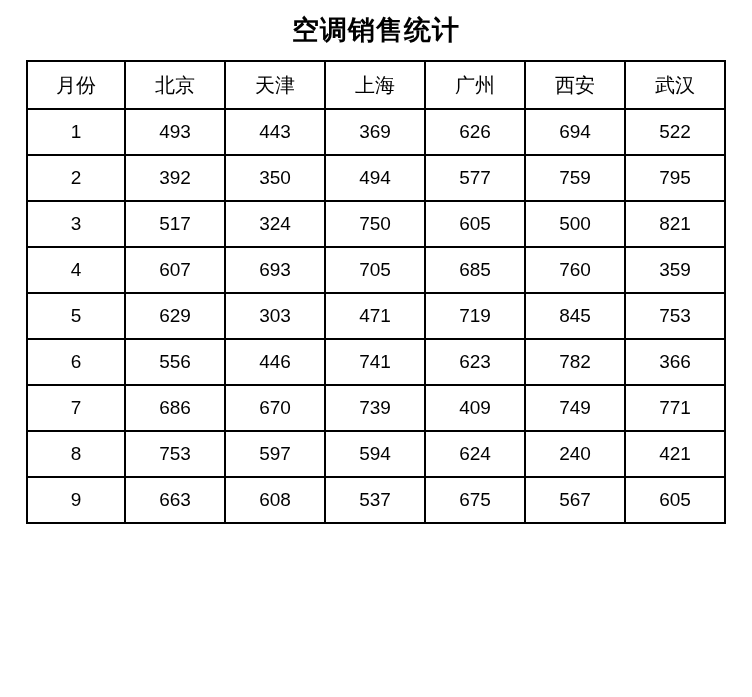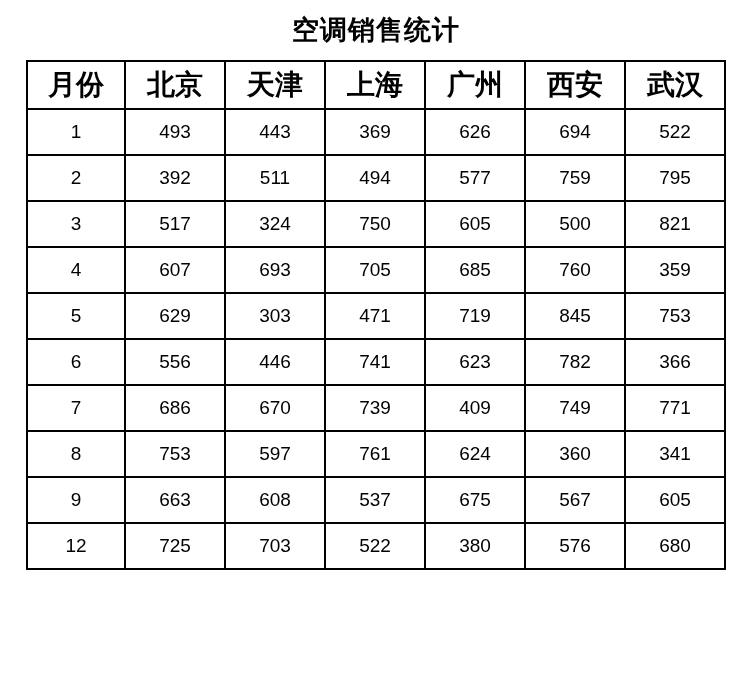"月份" table.data-table th { font-size: 28px -> 20px; font-weight: bold -> normal }
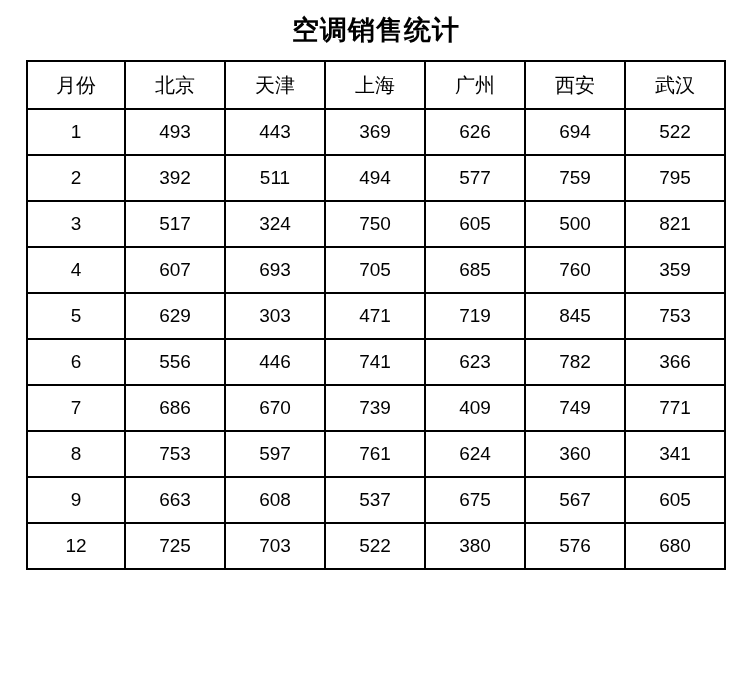"511" td { text: 511 -> 350 }
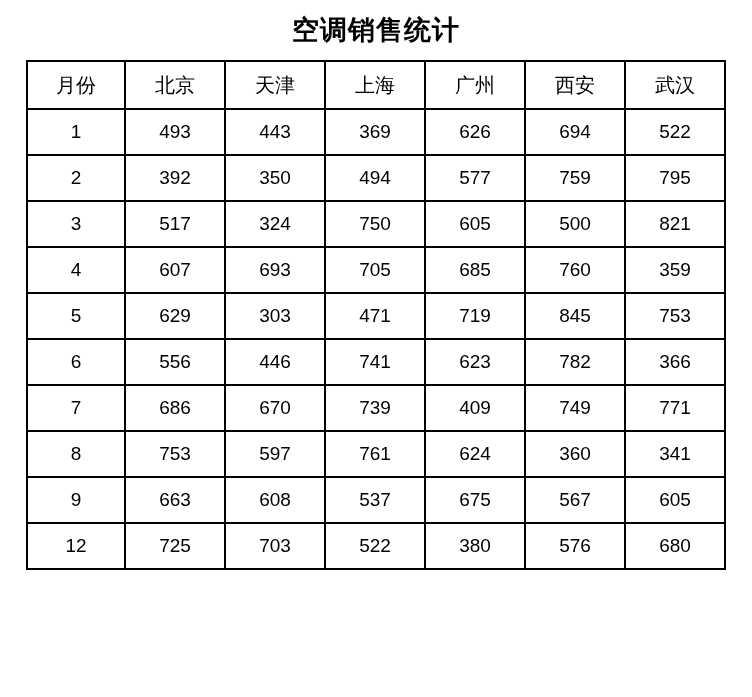"761" td { text: 761 -> 594 }
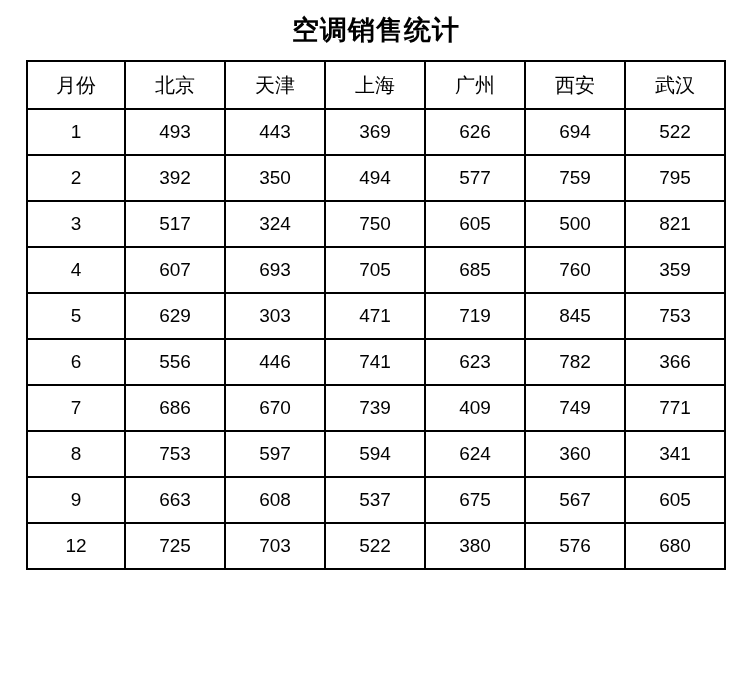"360" td { text: 360 -> 240 }
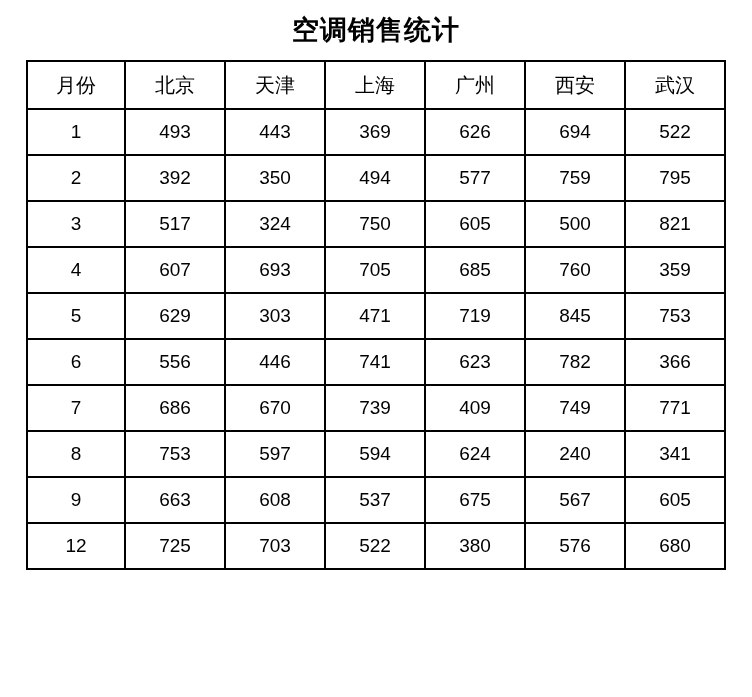"341" td { text: 341 -> 421 }
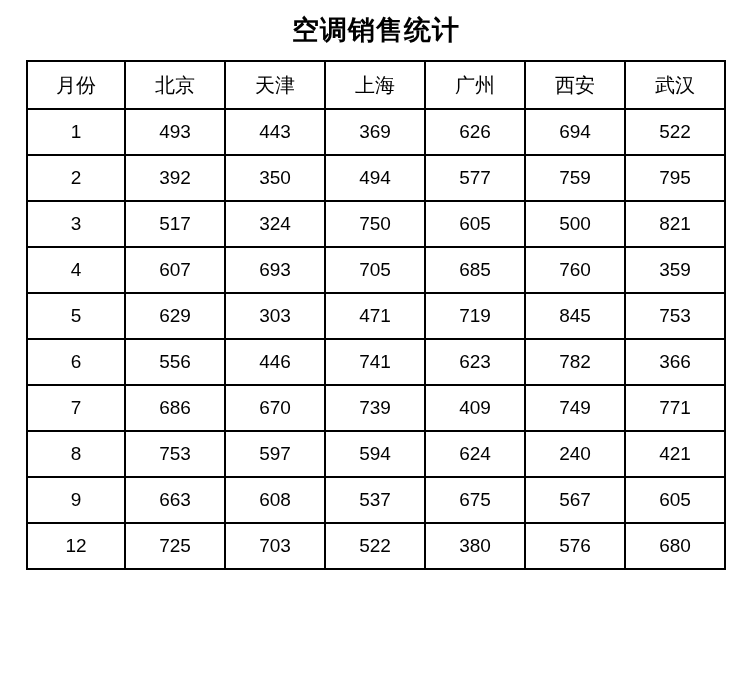"12" tr { html: <tr> <td>12</td> <td>725</td> <td>703</td> <td>522</td> <td>380</td> <td>576</td> <td>680</td> </tr> -> none }
